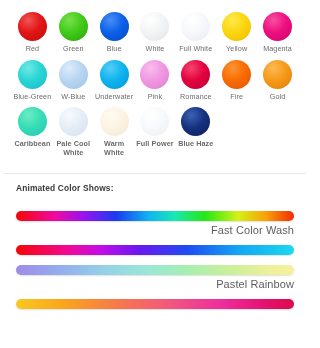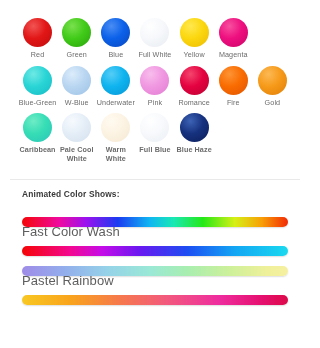"Red" .app { padding: 10px -> 4px }
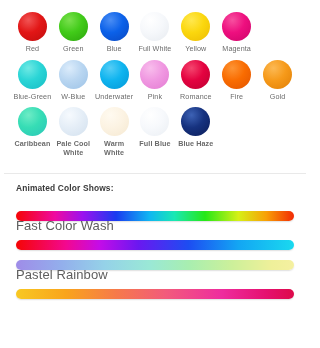"White" div.swatch-cell { html: none -> <div> <div></div> <div>White</div> </div> }
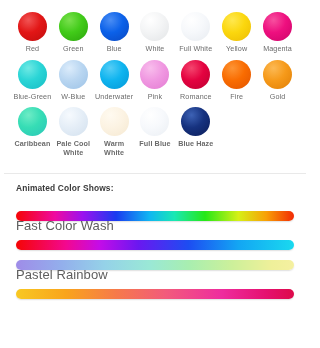"Full Blue" div.swatch-label { text: Blue -> Power }
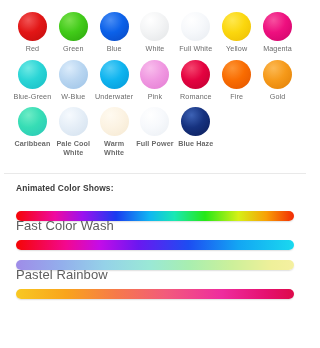"Fast Color Wash" .show-label { font-size: 13px -> 11px; margin-top: none -> 5px; text-align: none -> right }
